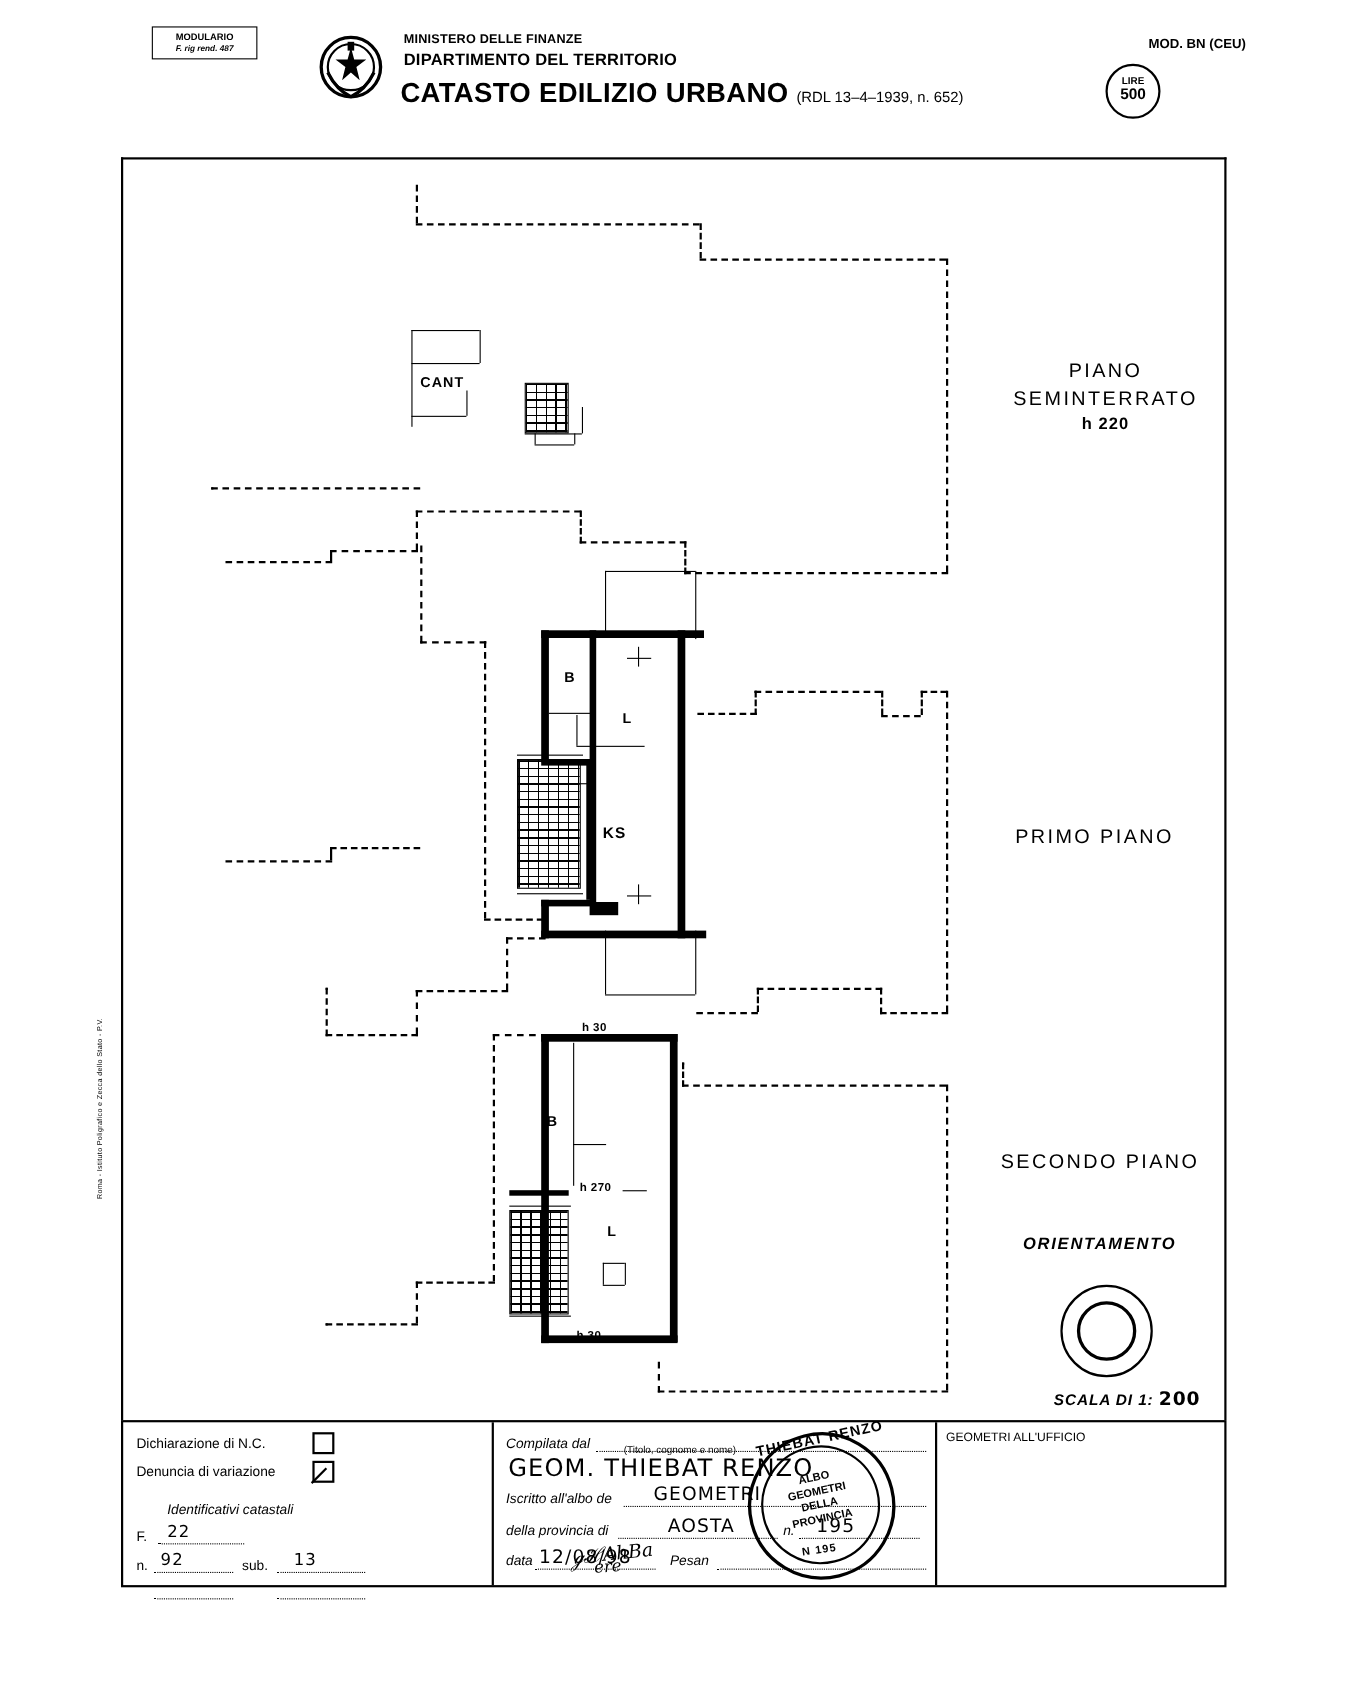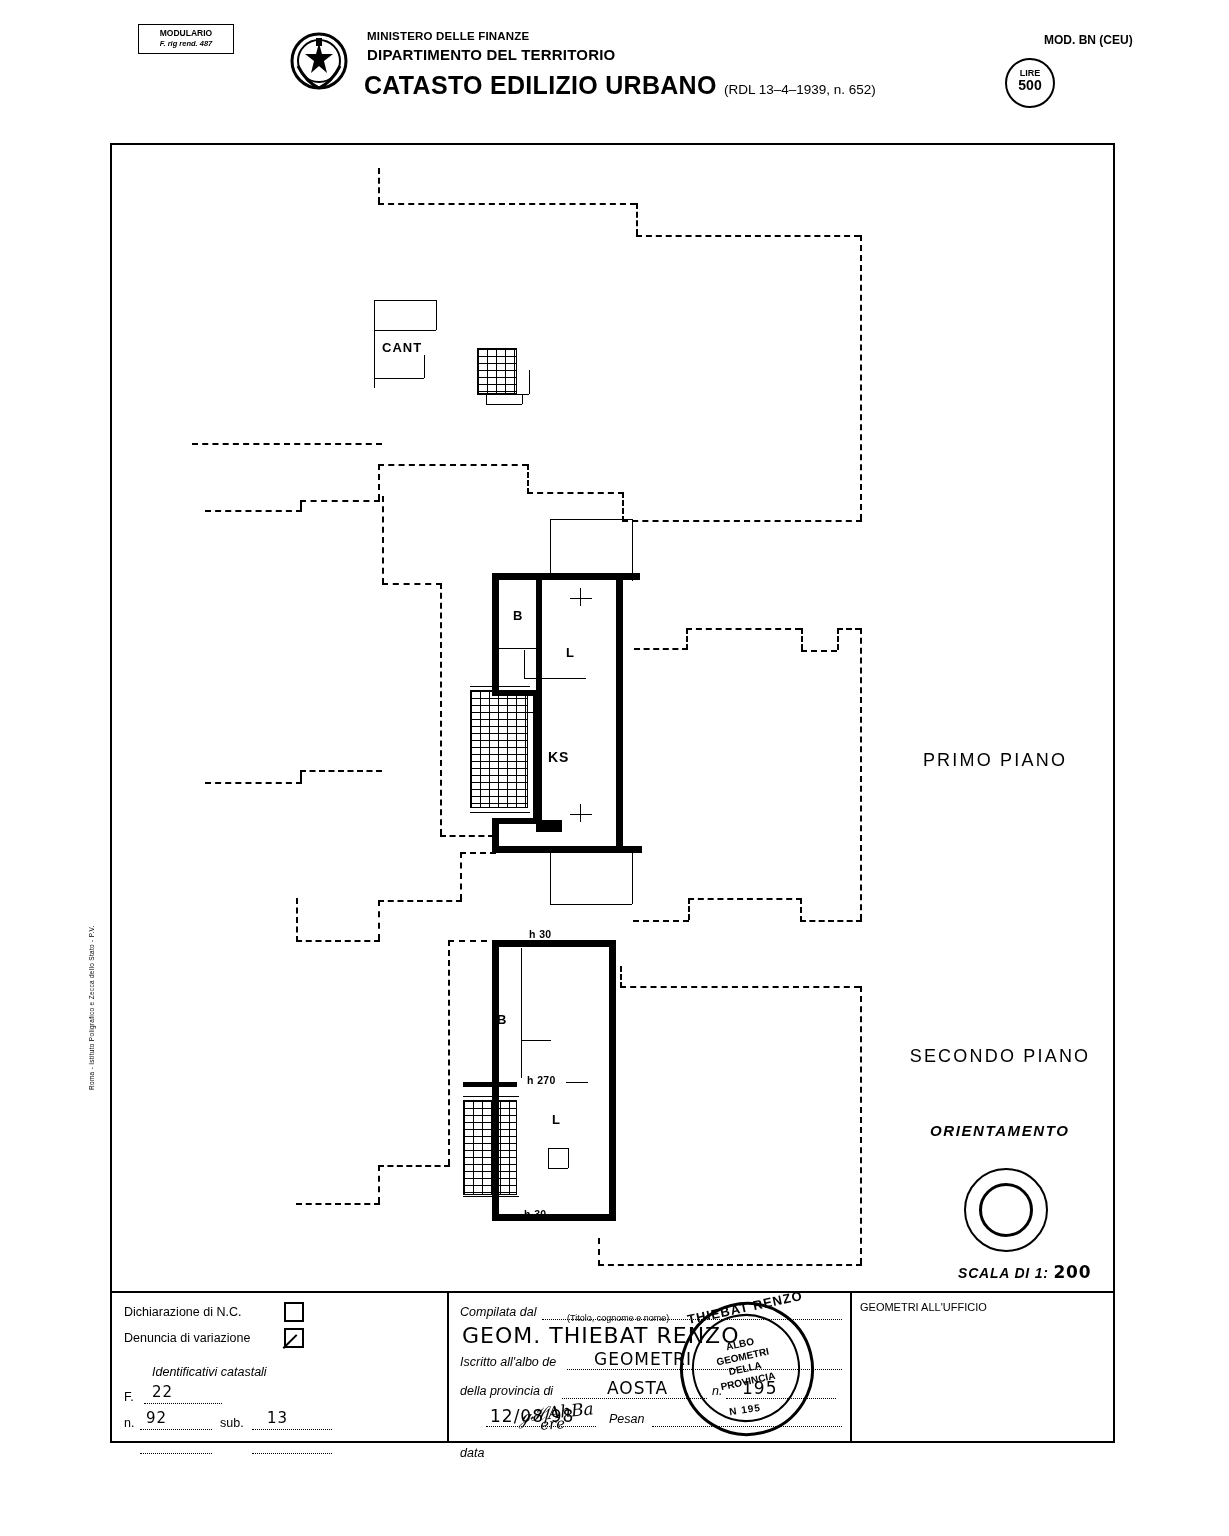"PIANO" div.floor-label { html: none -> <div> <div>PIANO</div> <div>SEMINTERRATO</div> <div>h 220</div> </div> }
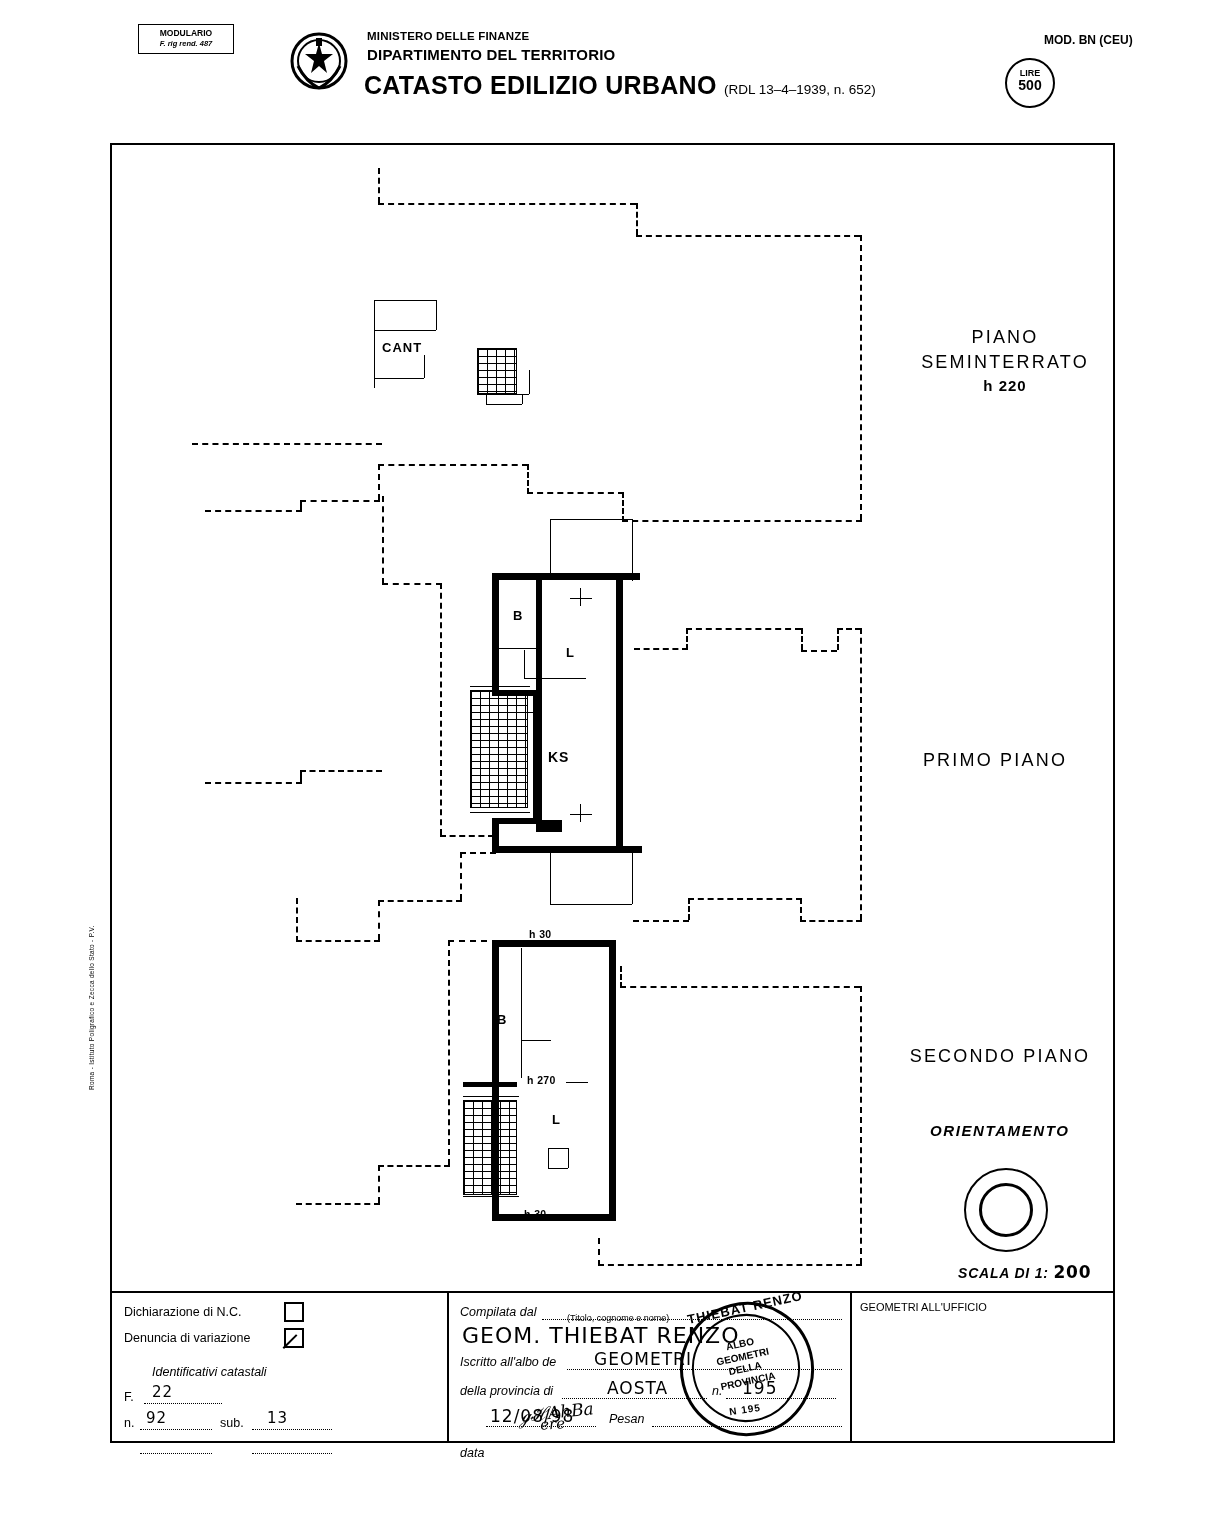"data" span.f-txt { margin-top: 34px -> none }
